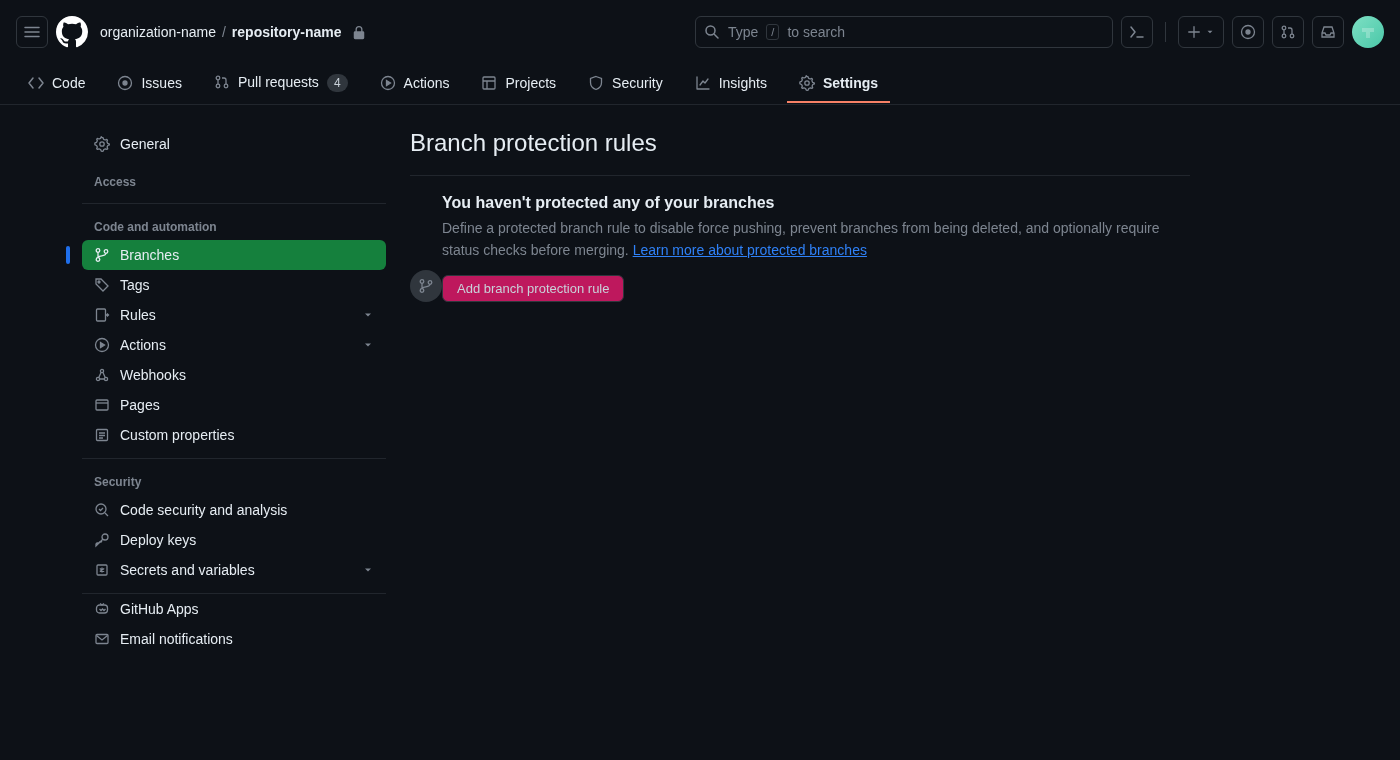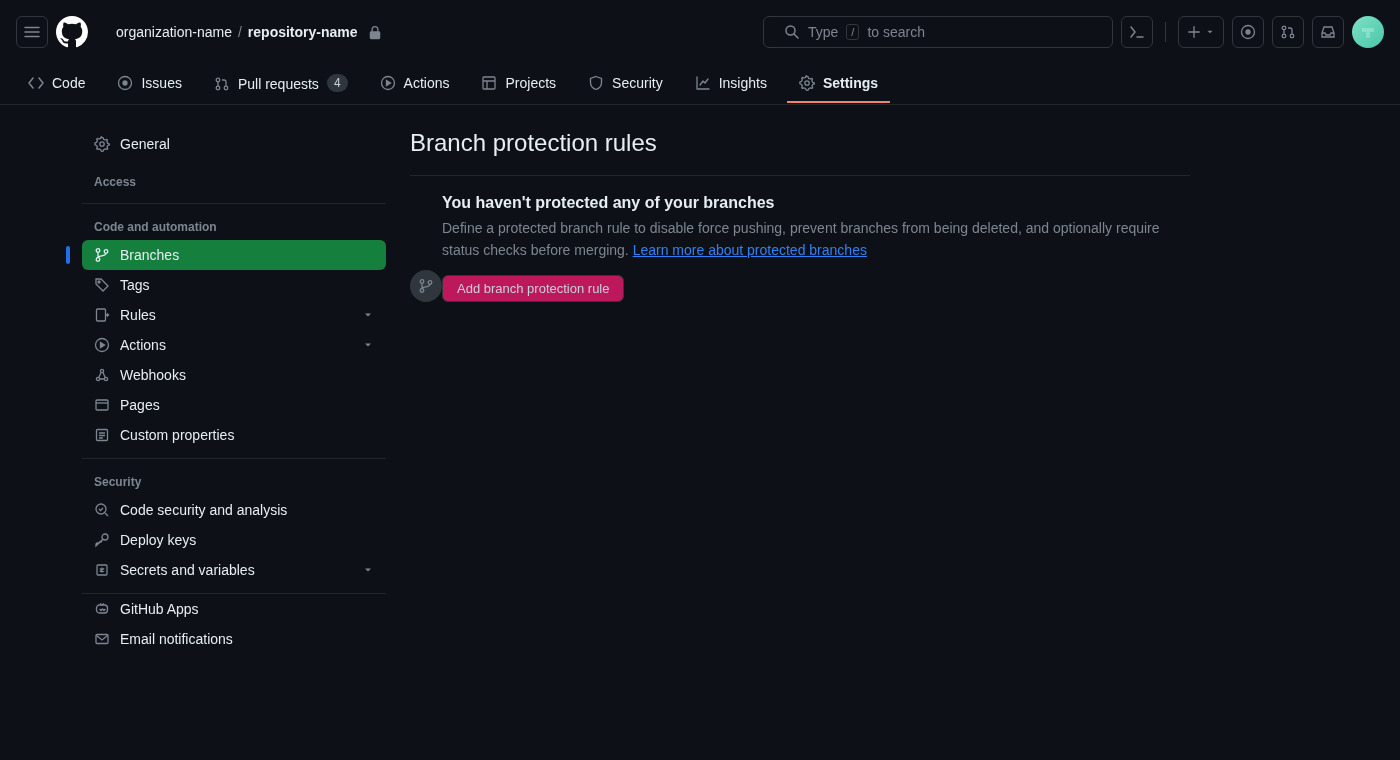"organization-name" .breadcrumb { margin-left: 20px -> 4px }
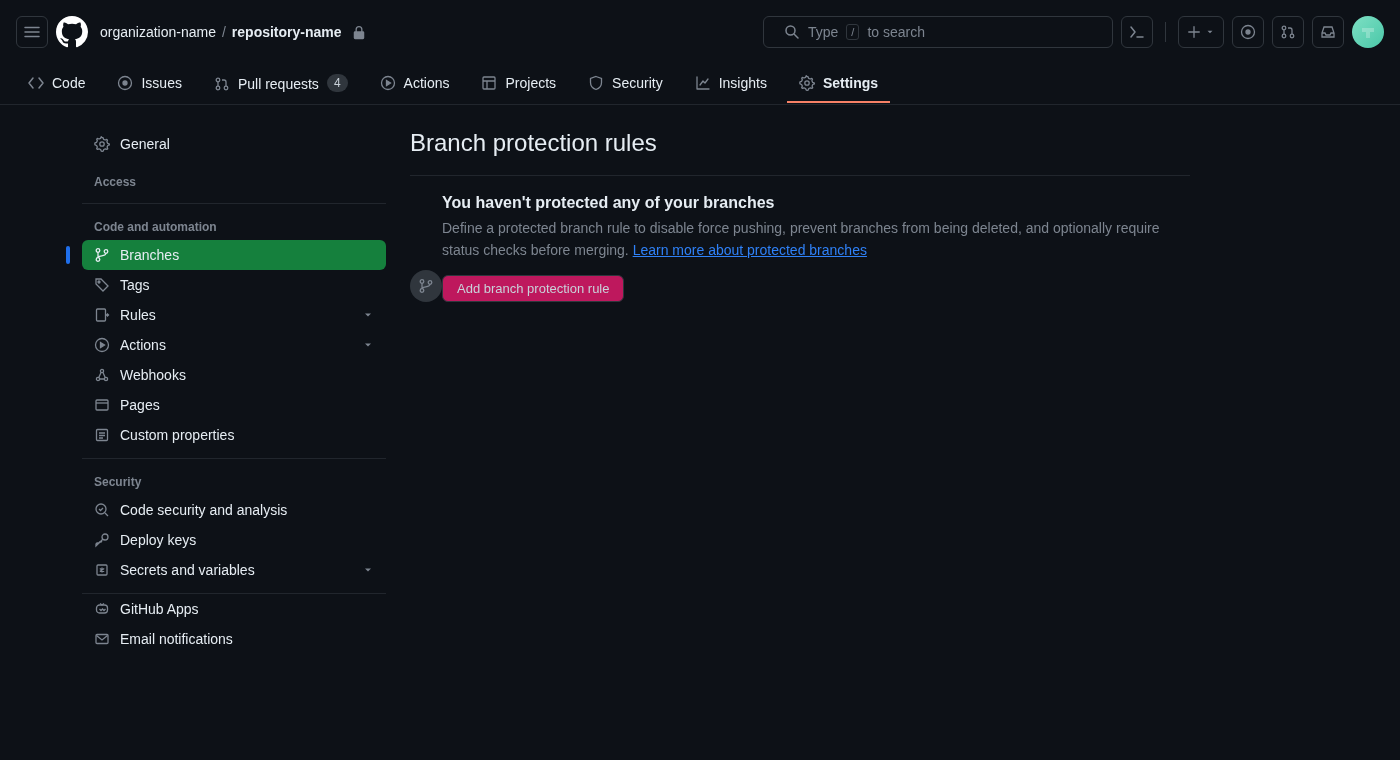"Type" .search { padding: 0 20px -> 0 8px; width: 350px -> 418px }
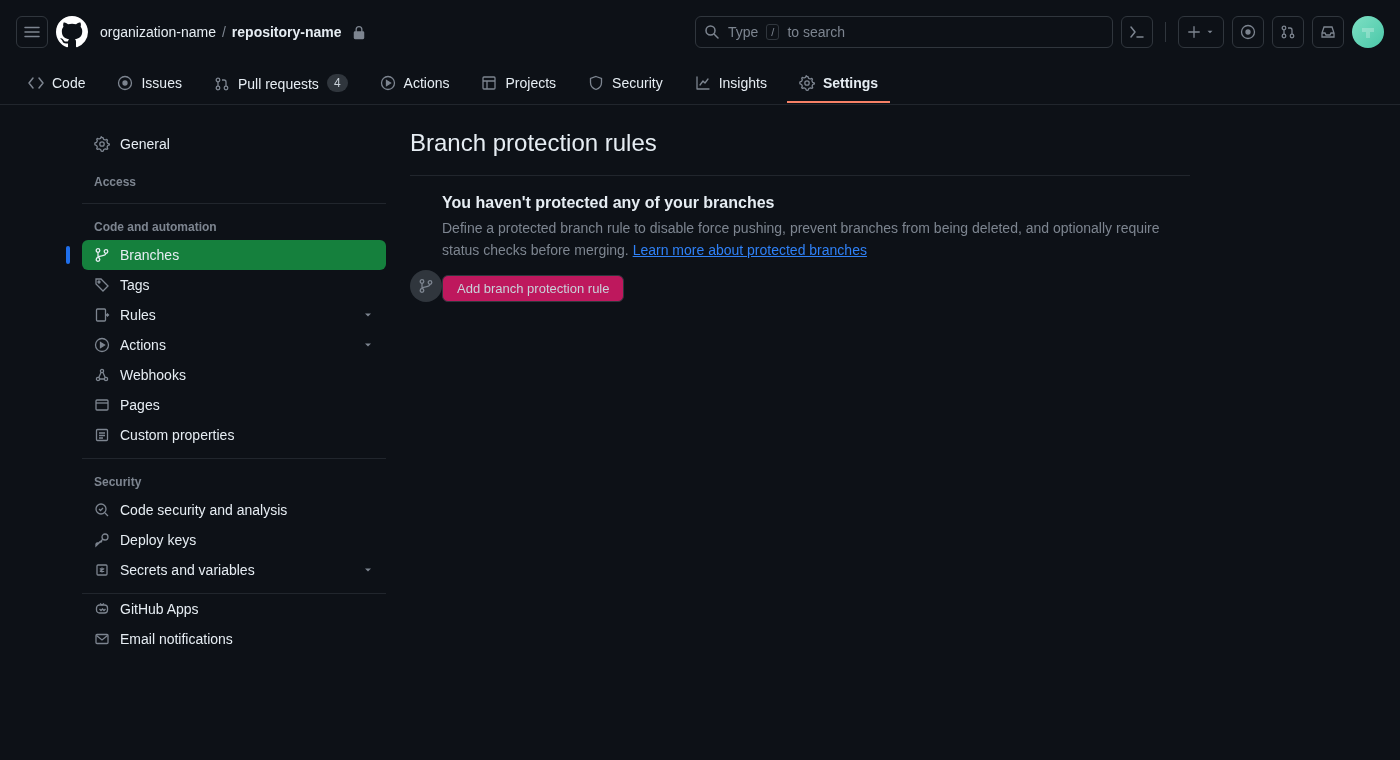"Code" .repo-tab { align-items: flex-end -> flex-start }
